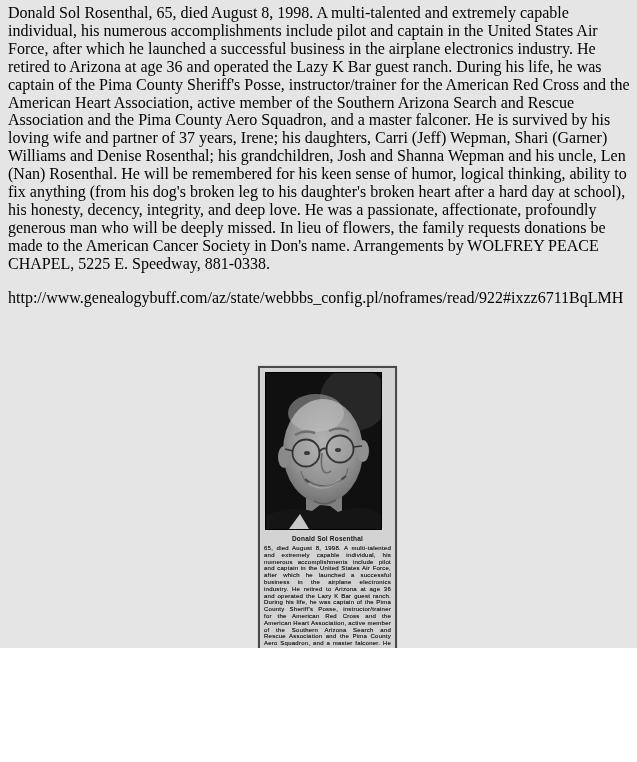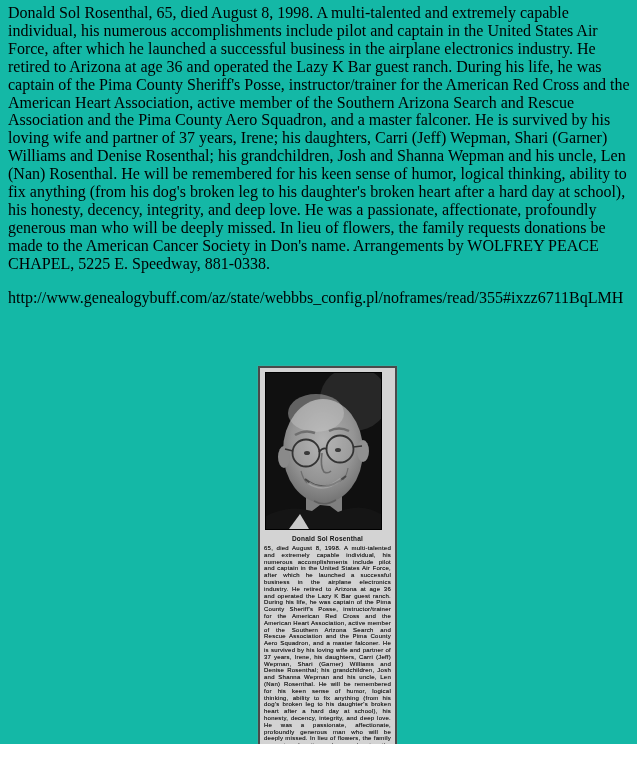"Donald Sol Rosenthal, 65, died" .page { background: #14b8a6 -> #e5e5e5; height: 744px -> 648px }
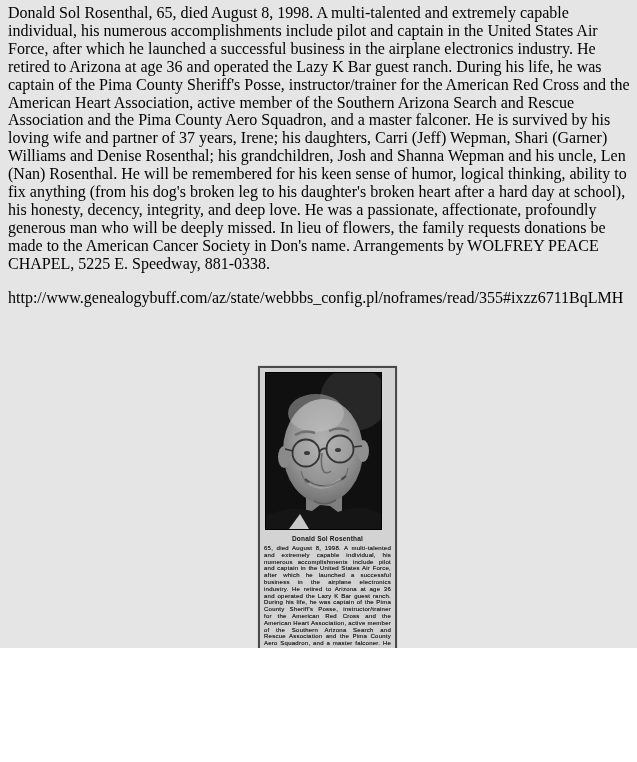"http://www.genealogybuff.com/az/state/we" div.url-line { text: config.pl/noframes/read/355 -> config.pl/noframes/read/922 }
